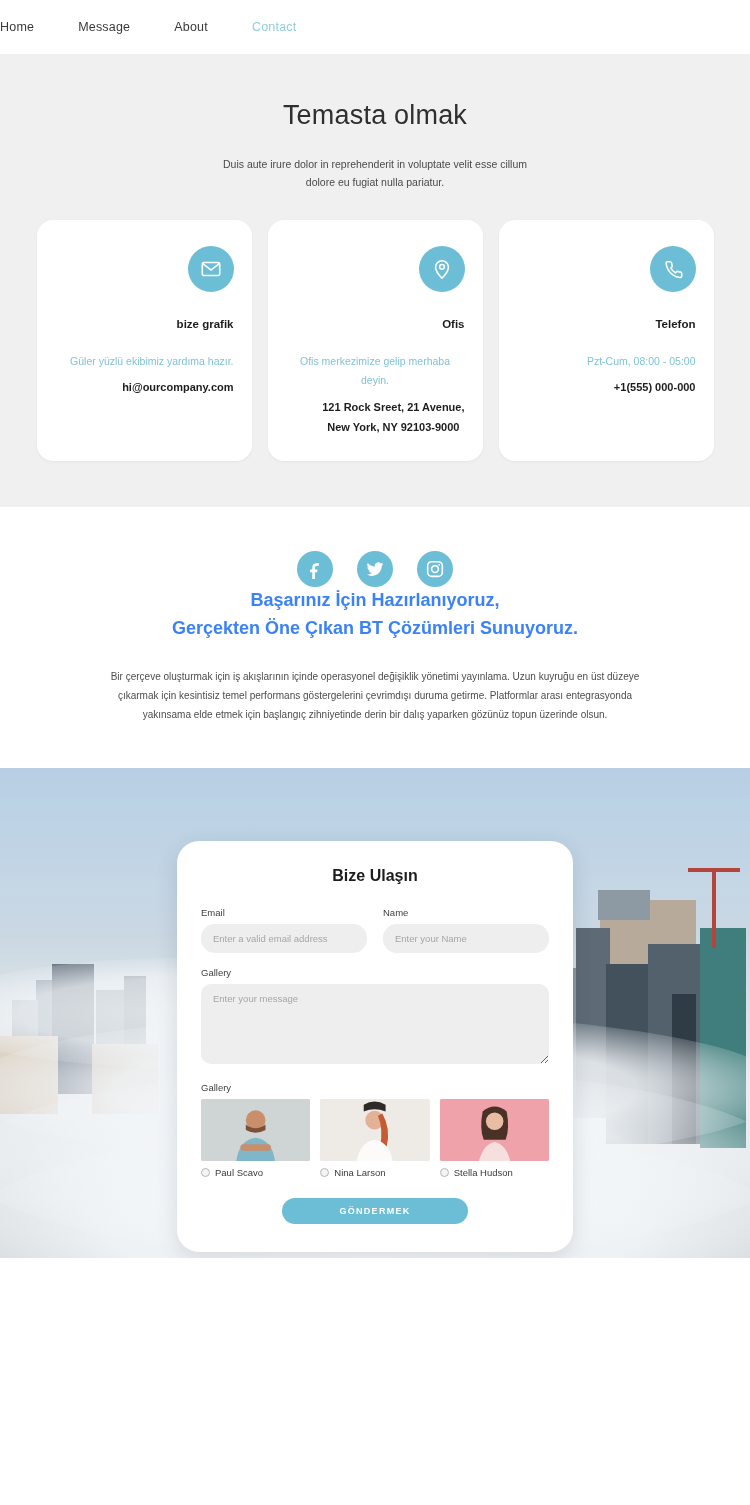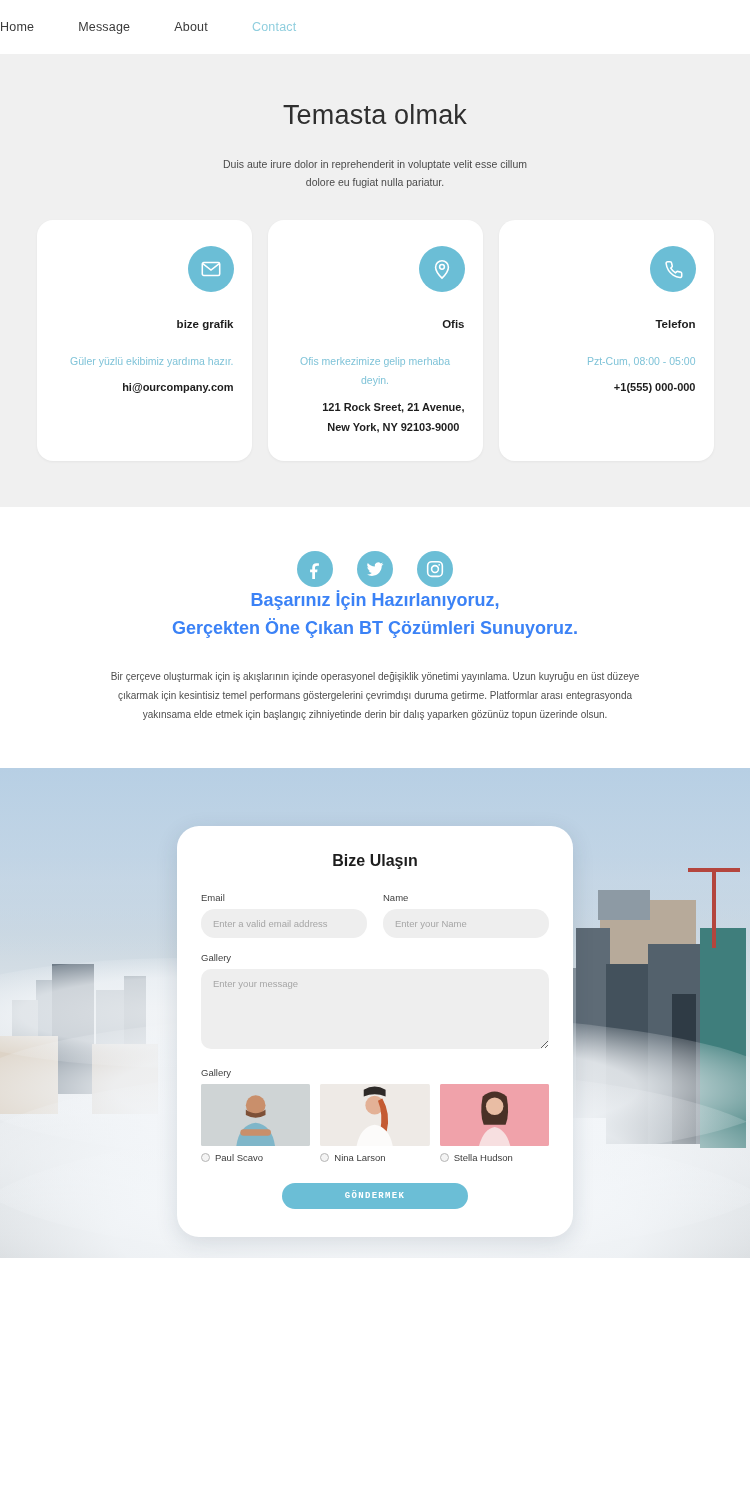"Bize Ulaşın" .form-card { top: 58px -> 73px }
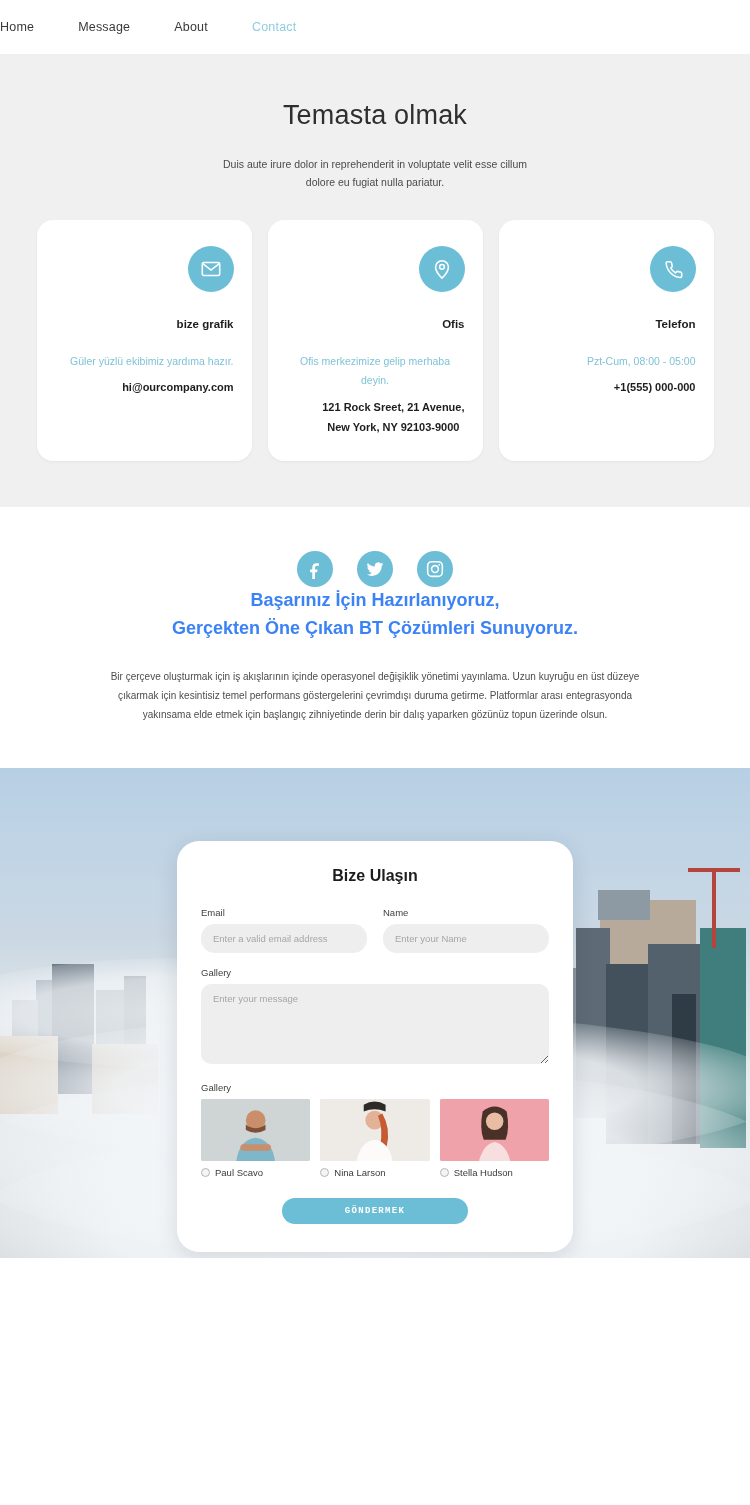"GÖNDERMEK" .submit-btn { font-family: Liberation Mono, monospace -> Liberation Sans, sans-serif }
